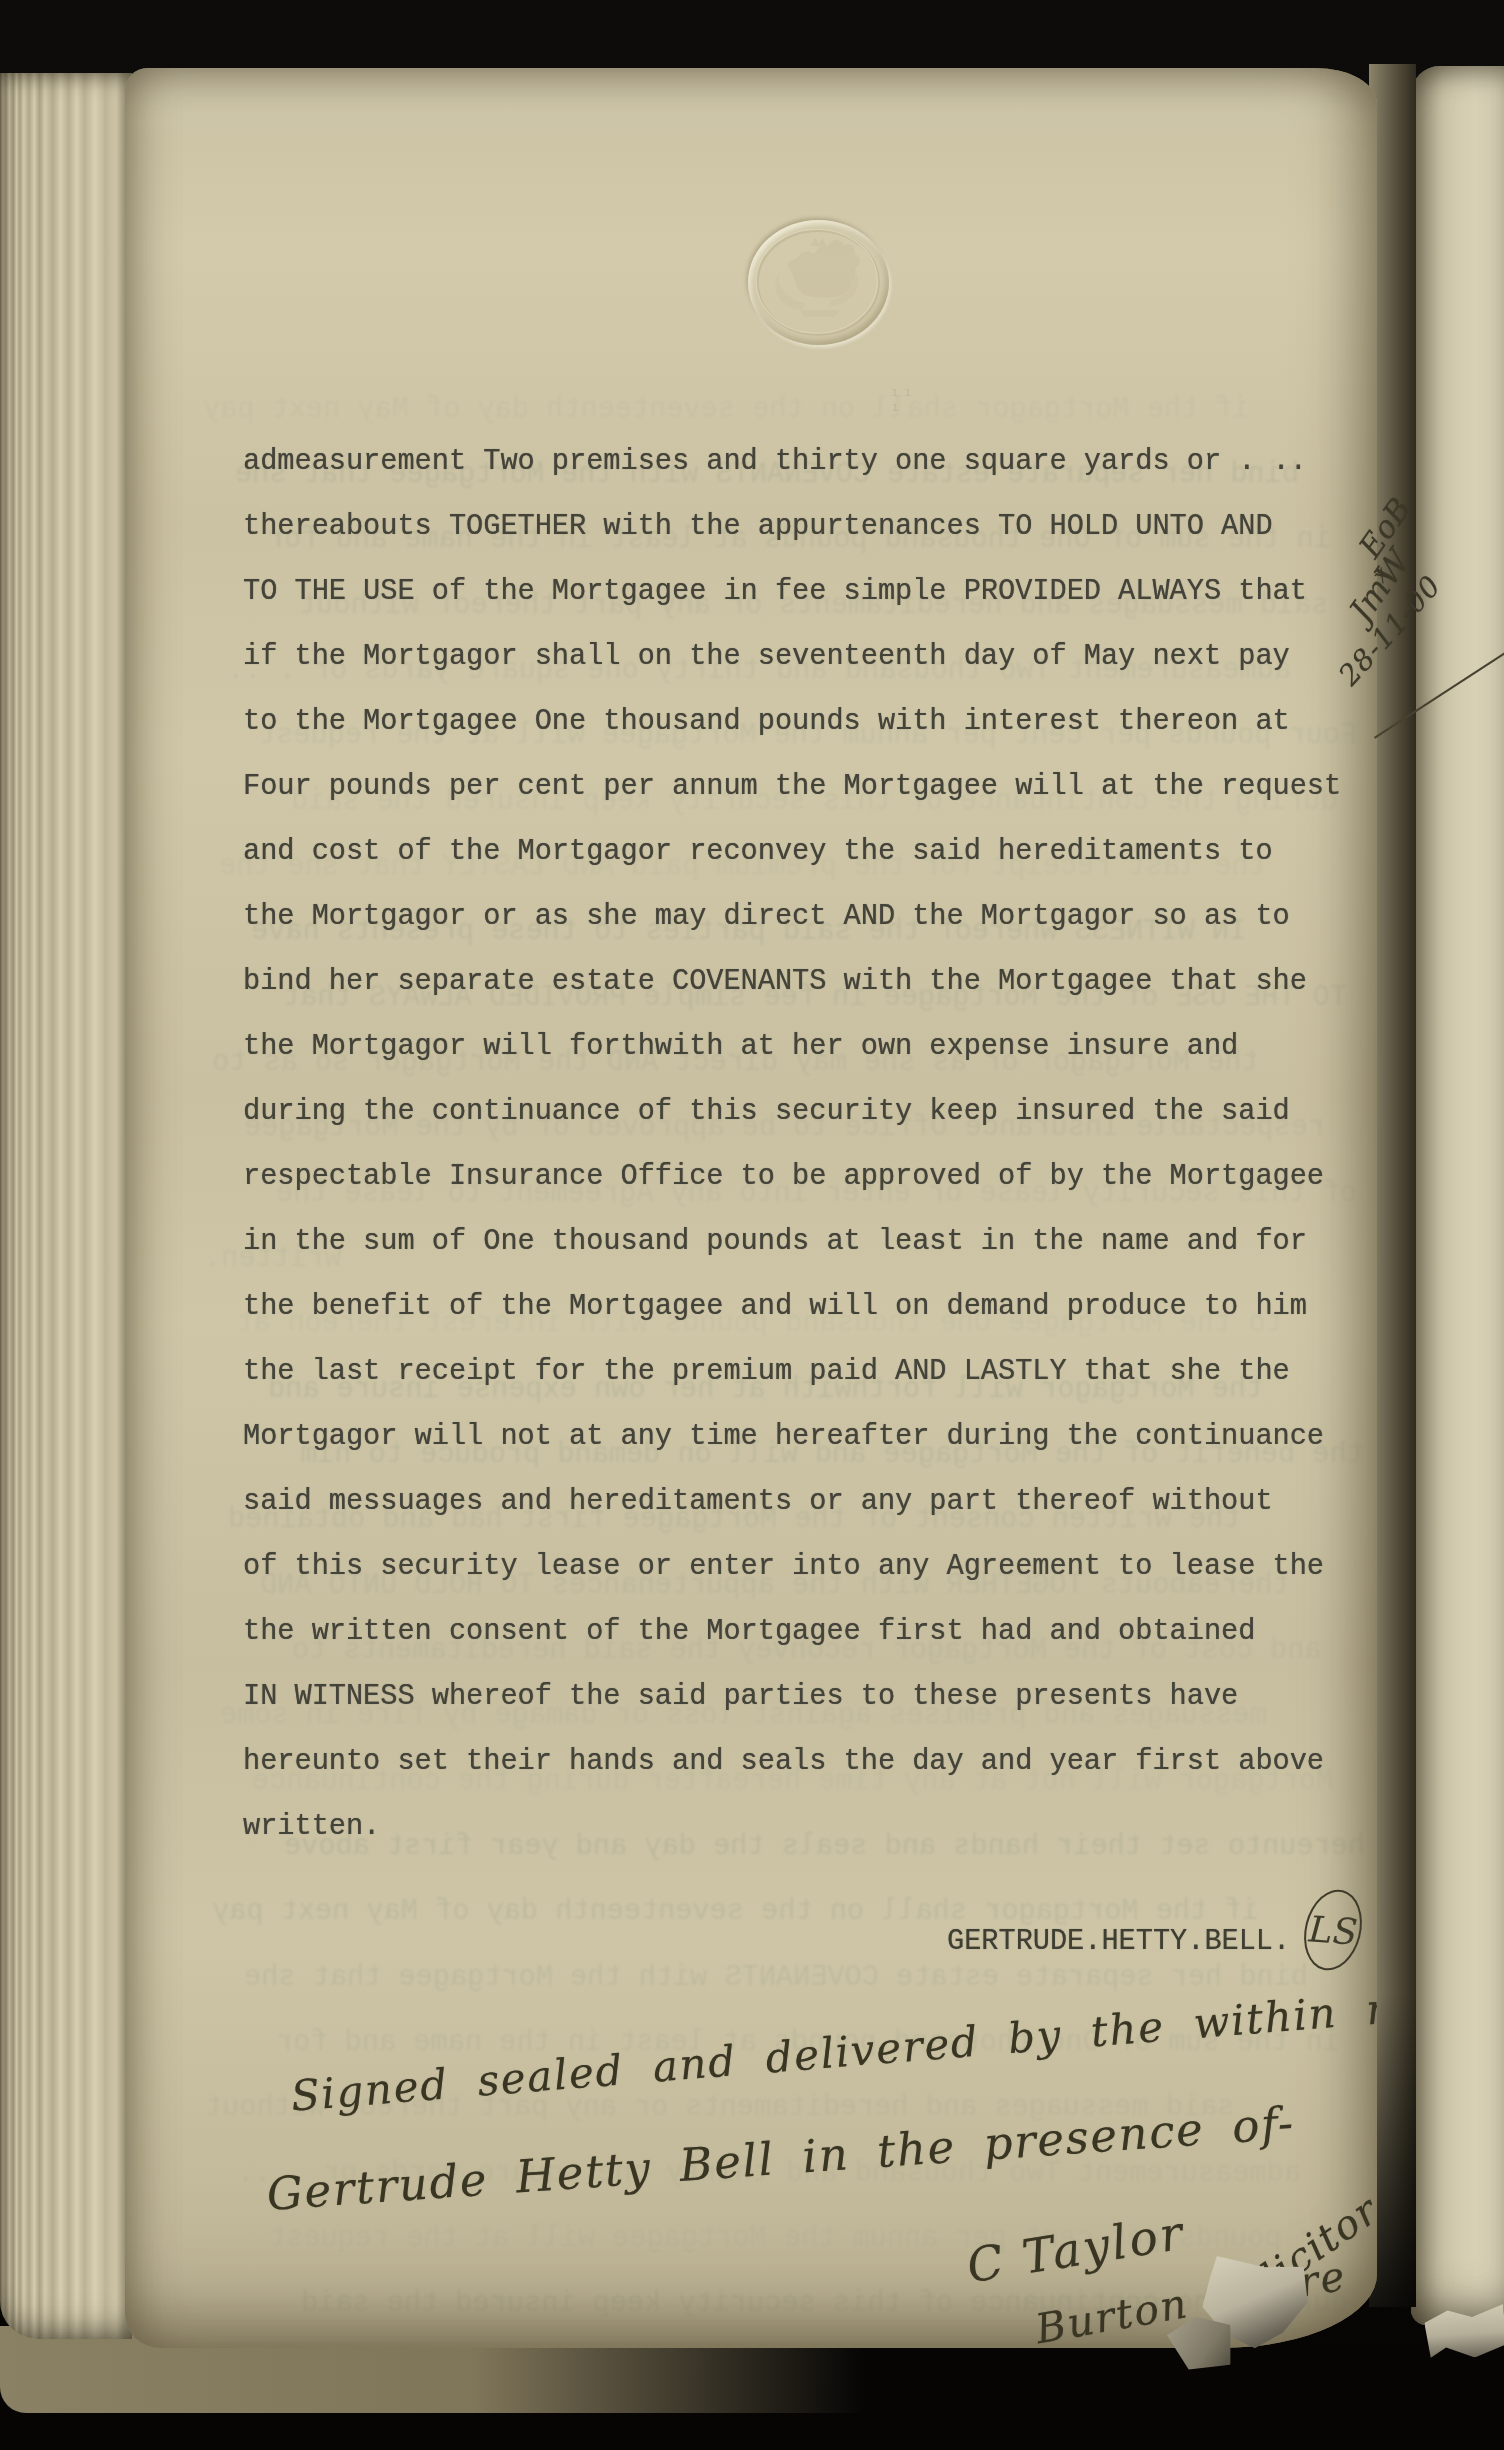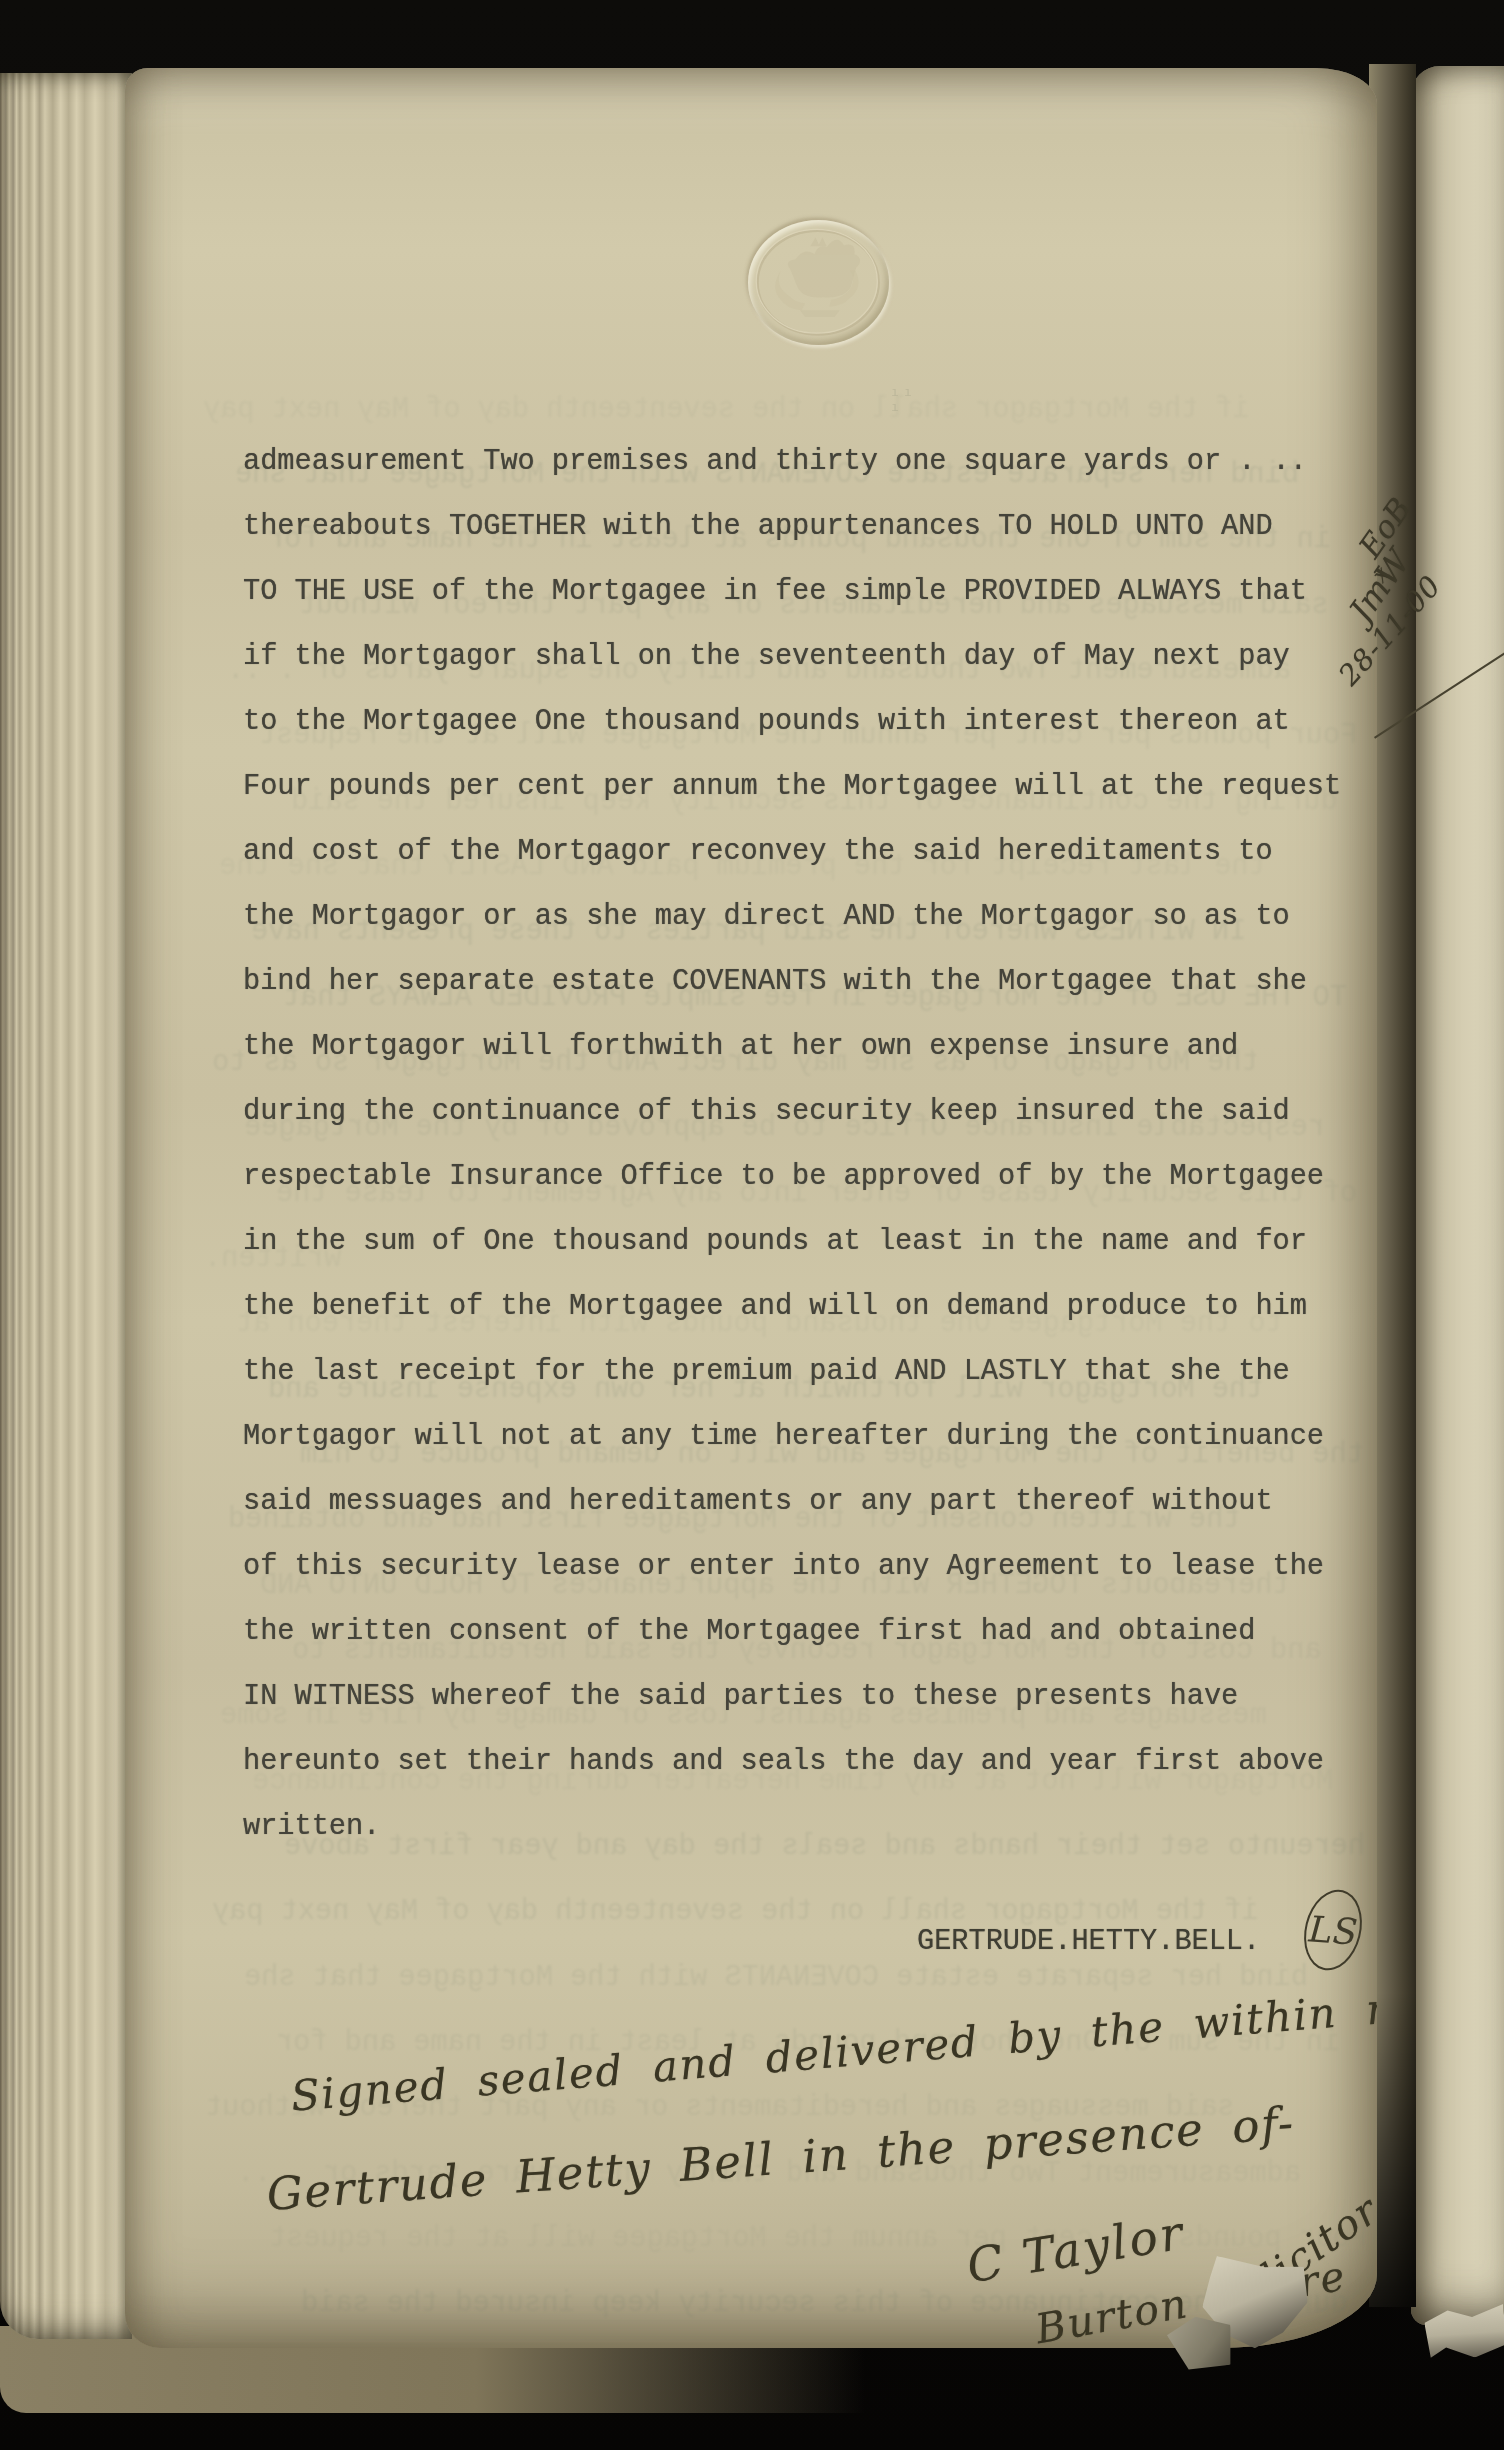"GERTRUDE.HETTY.BELL." .typed-signature { left: 792px -> 822px }
